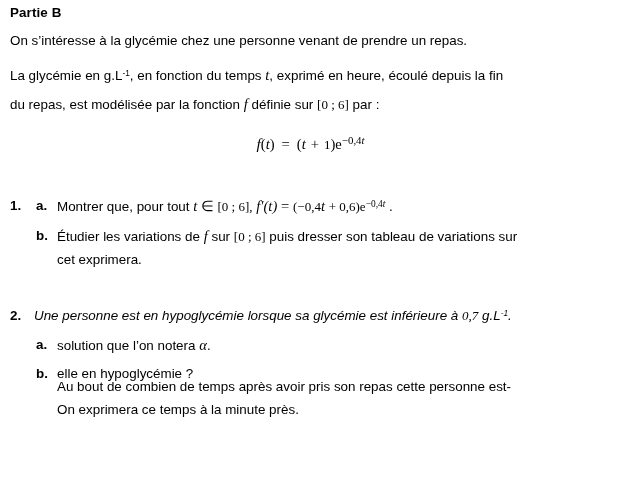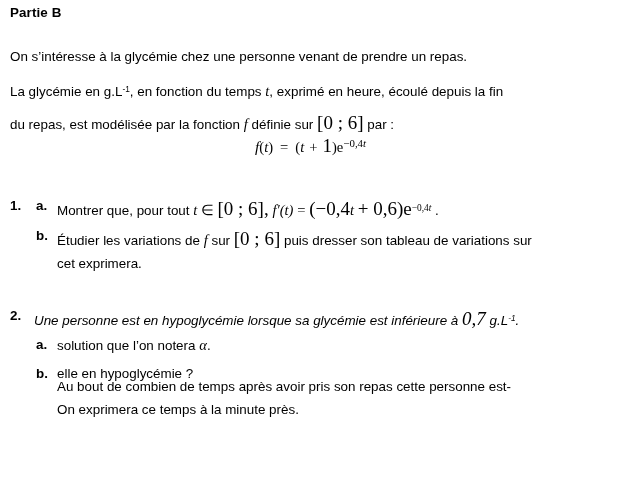"On s’intéresse à la glycémie" .intro-line { margin-top: 16px -> none }
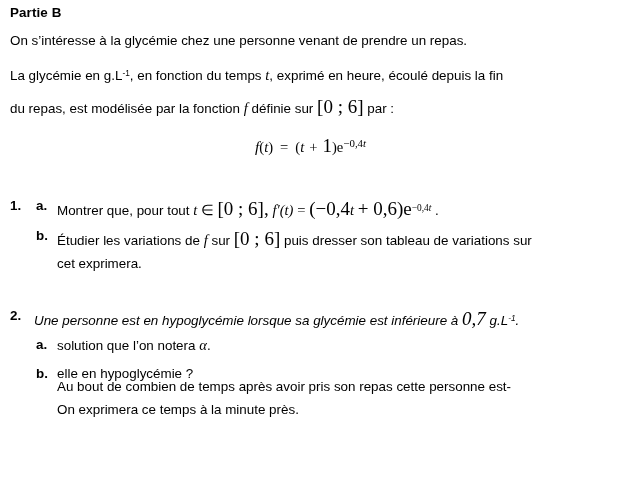"[0 ; 6]" .mnum { font-size: 19px -> 13px }
